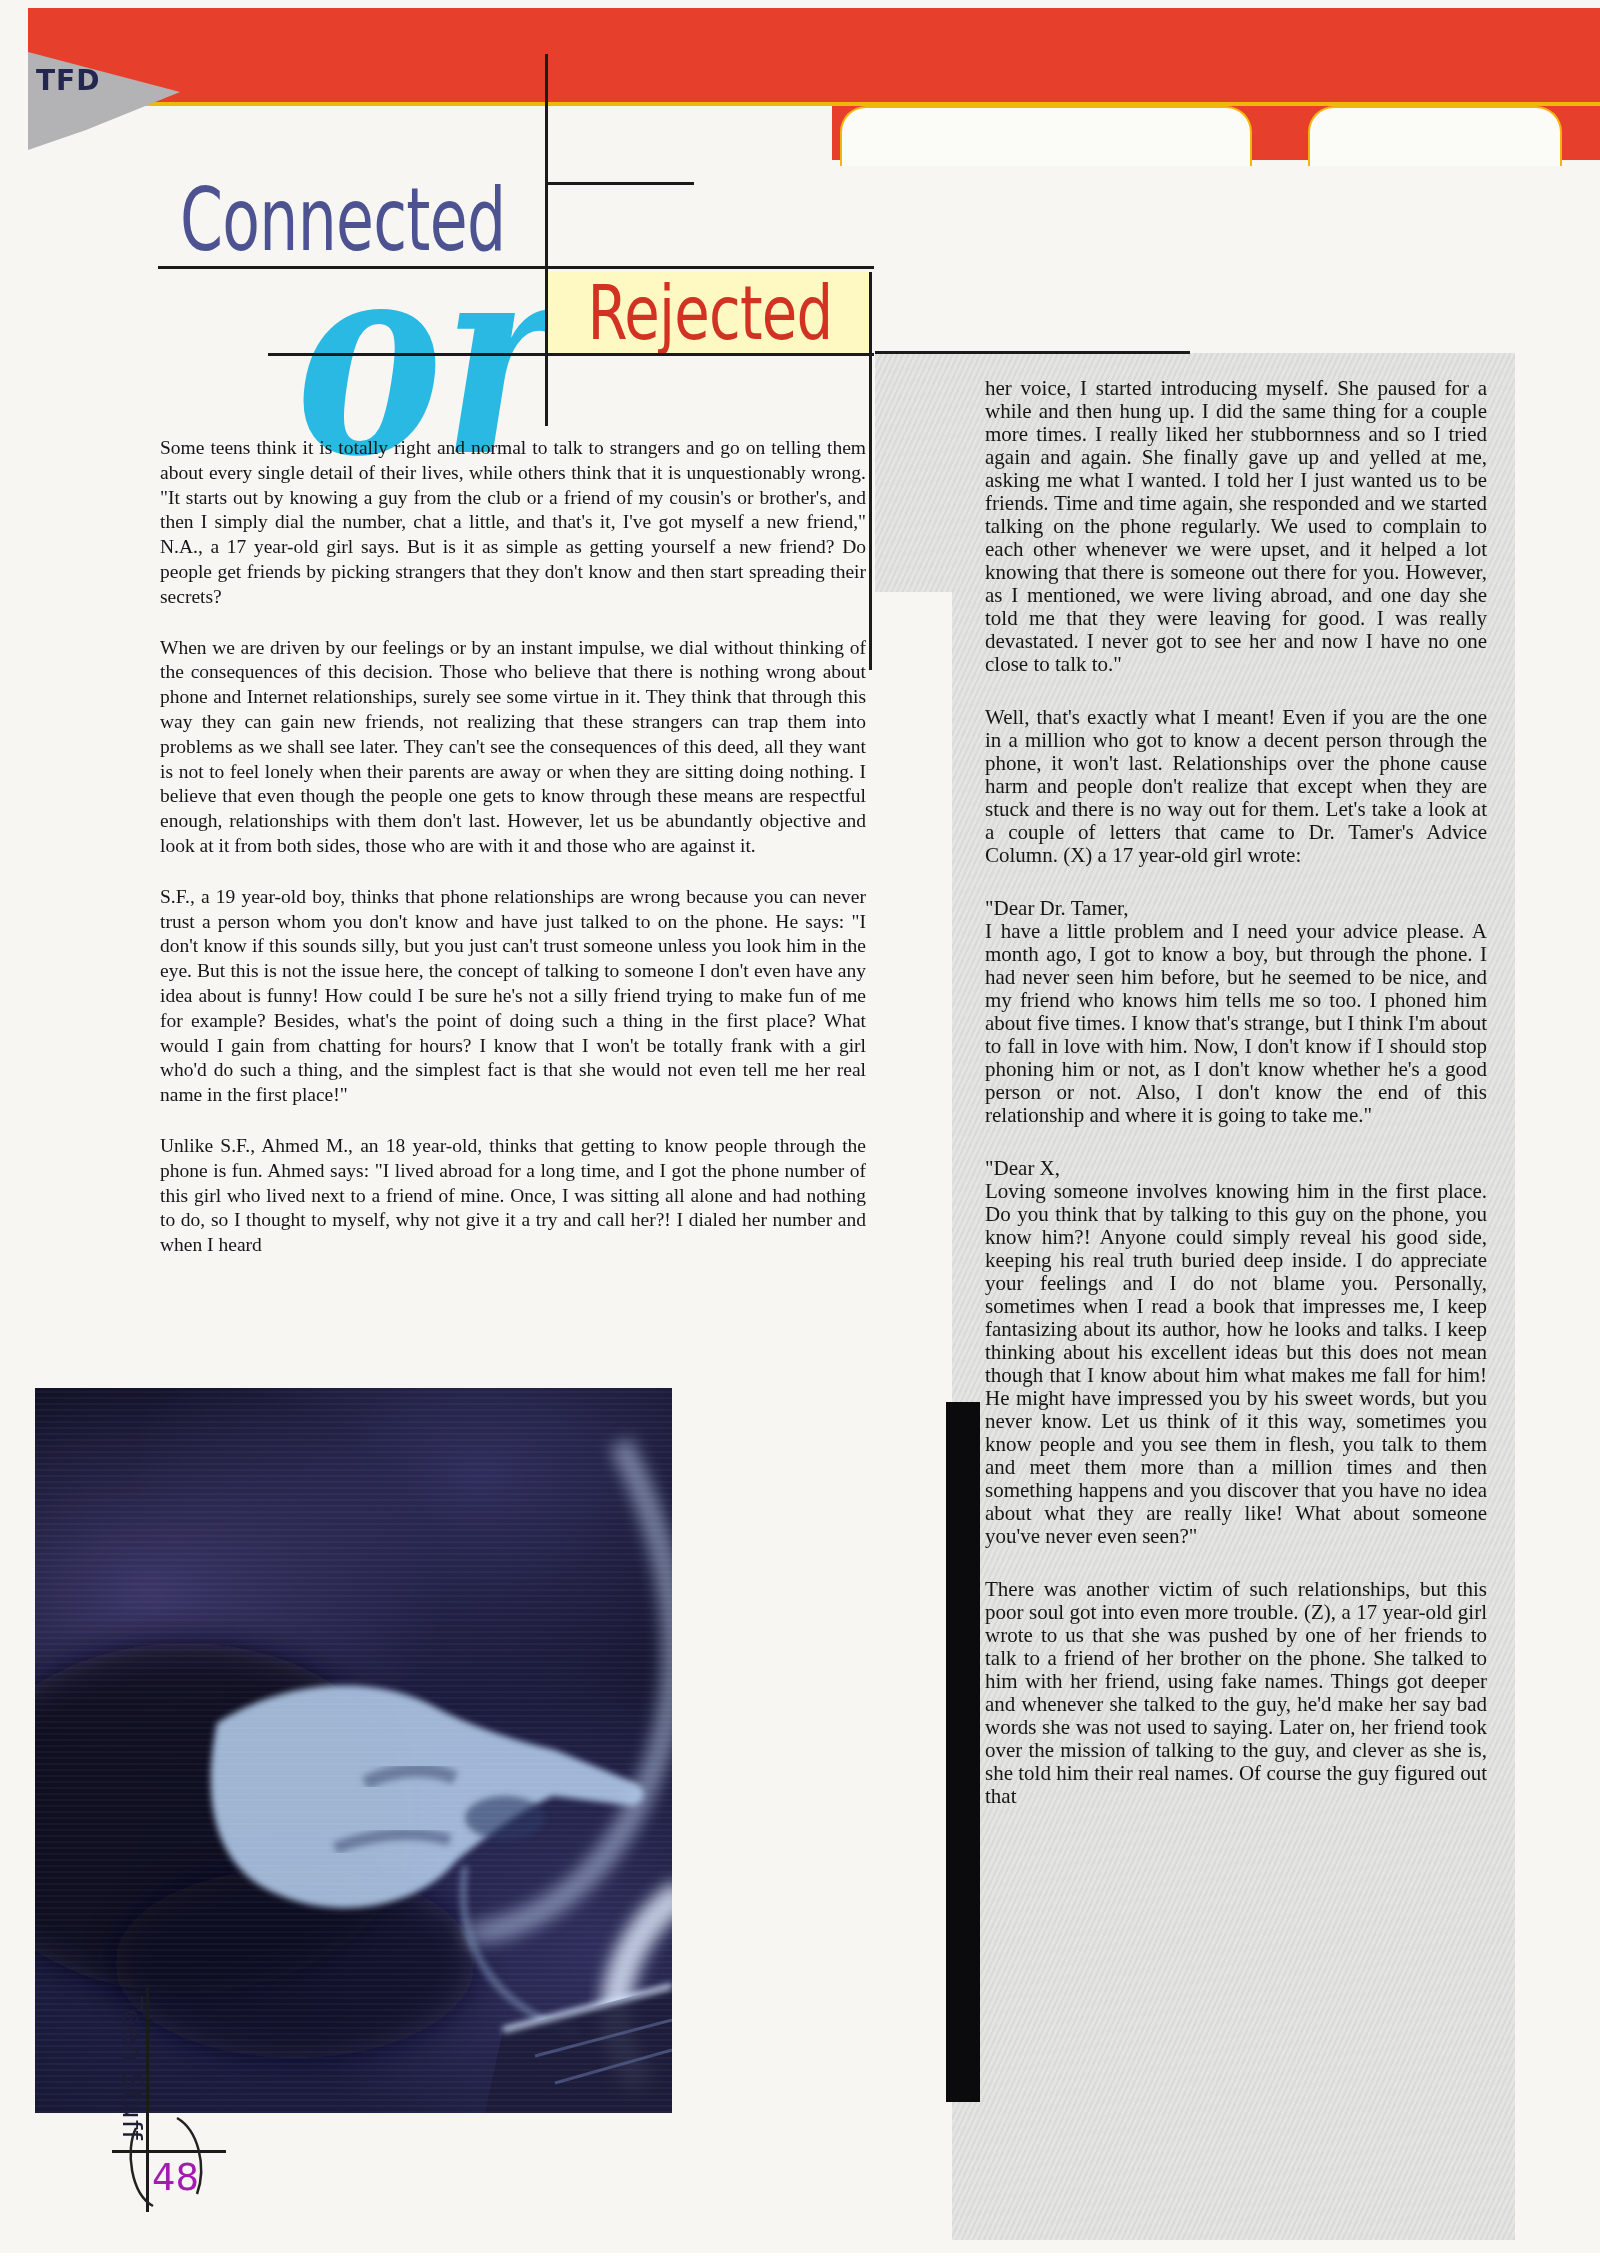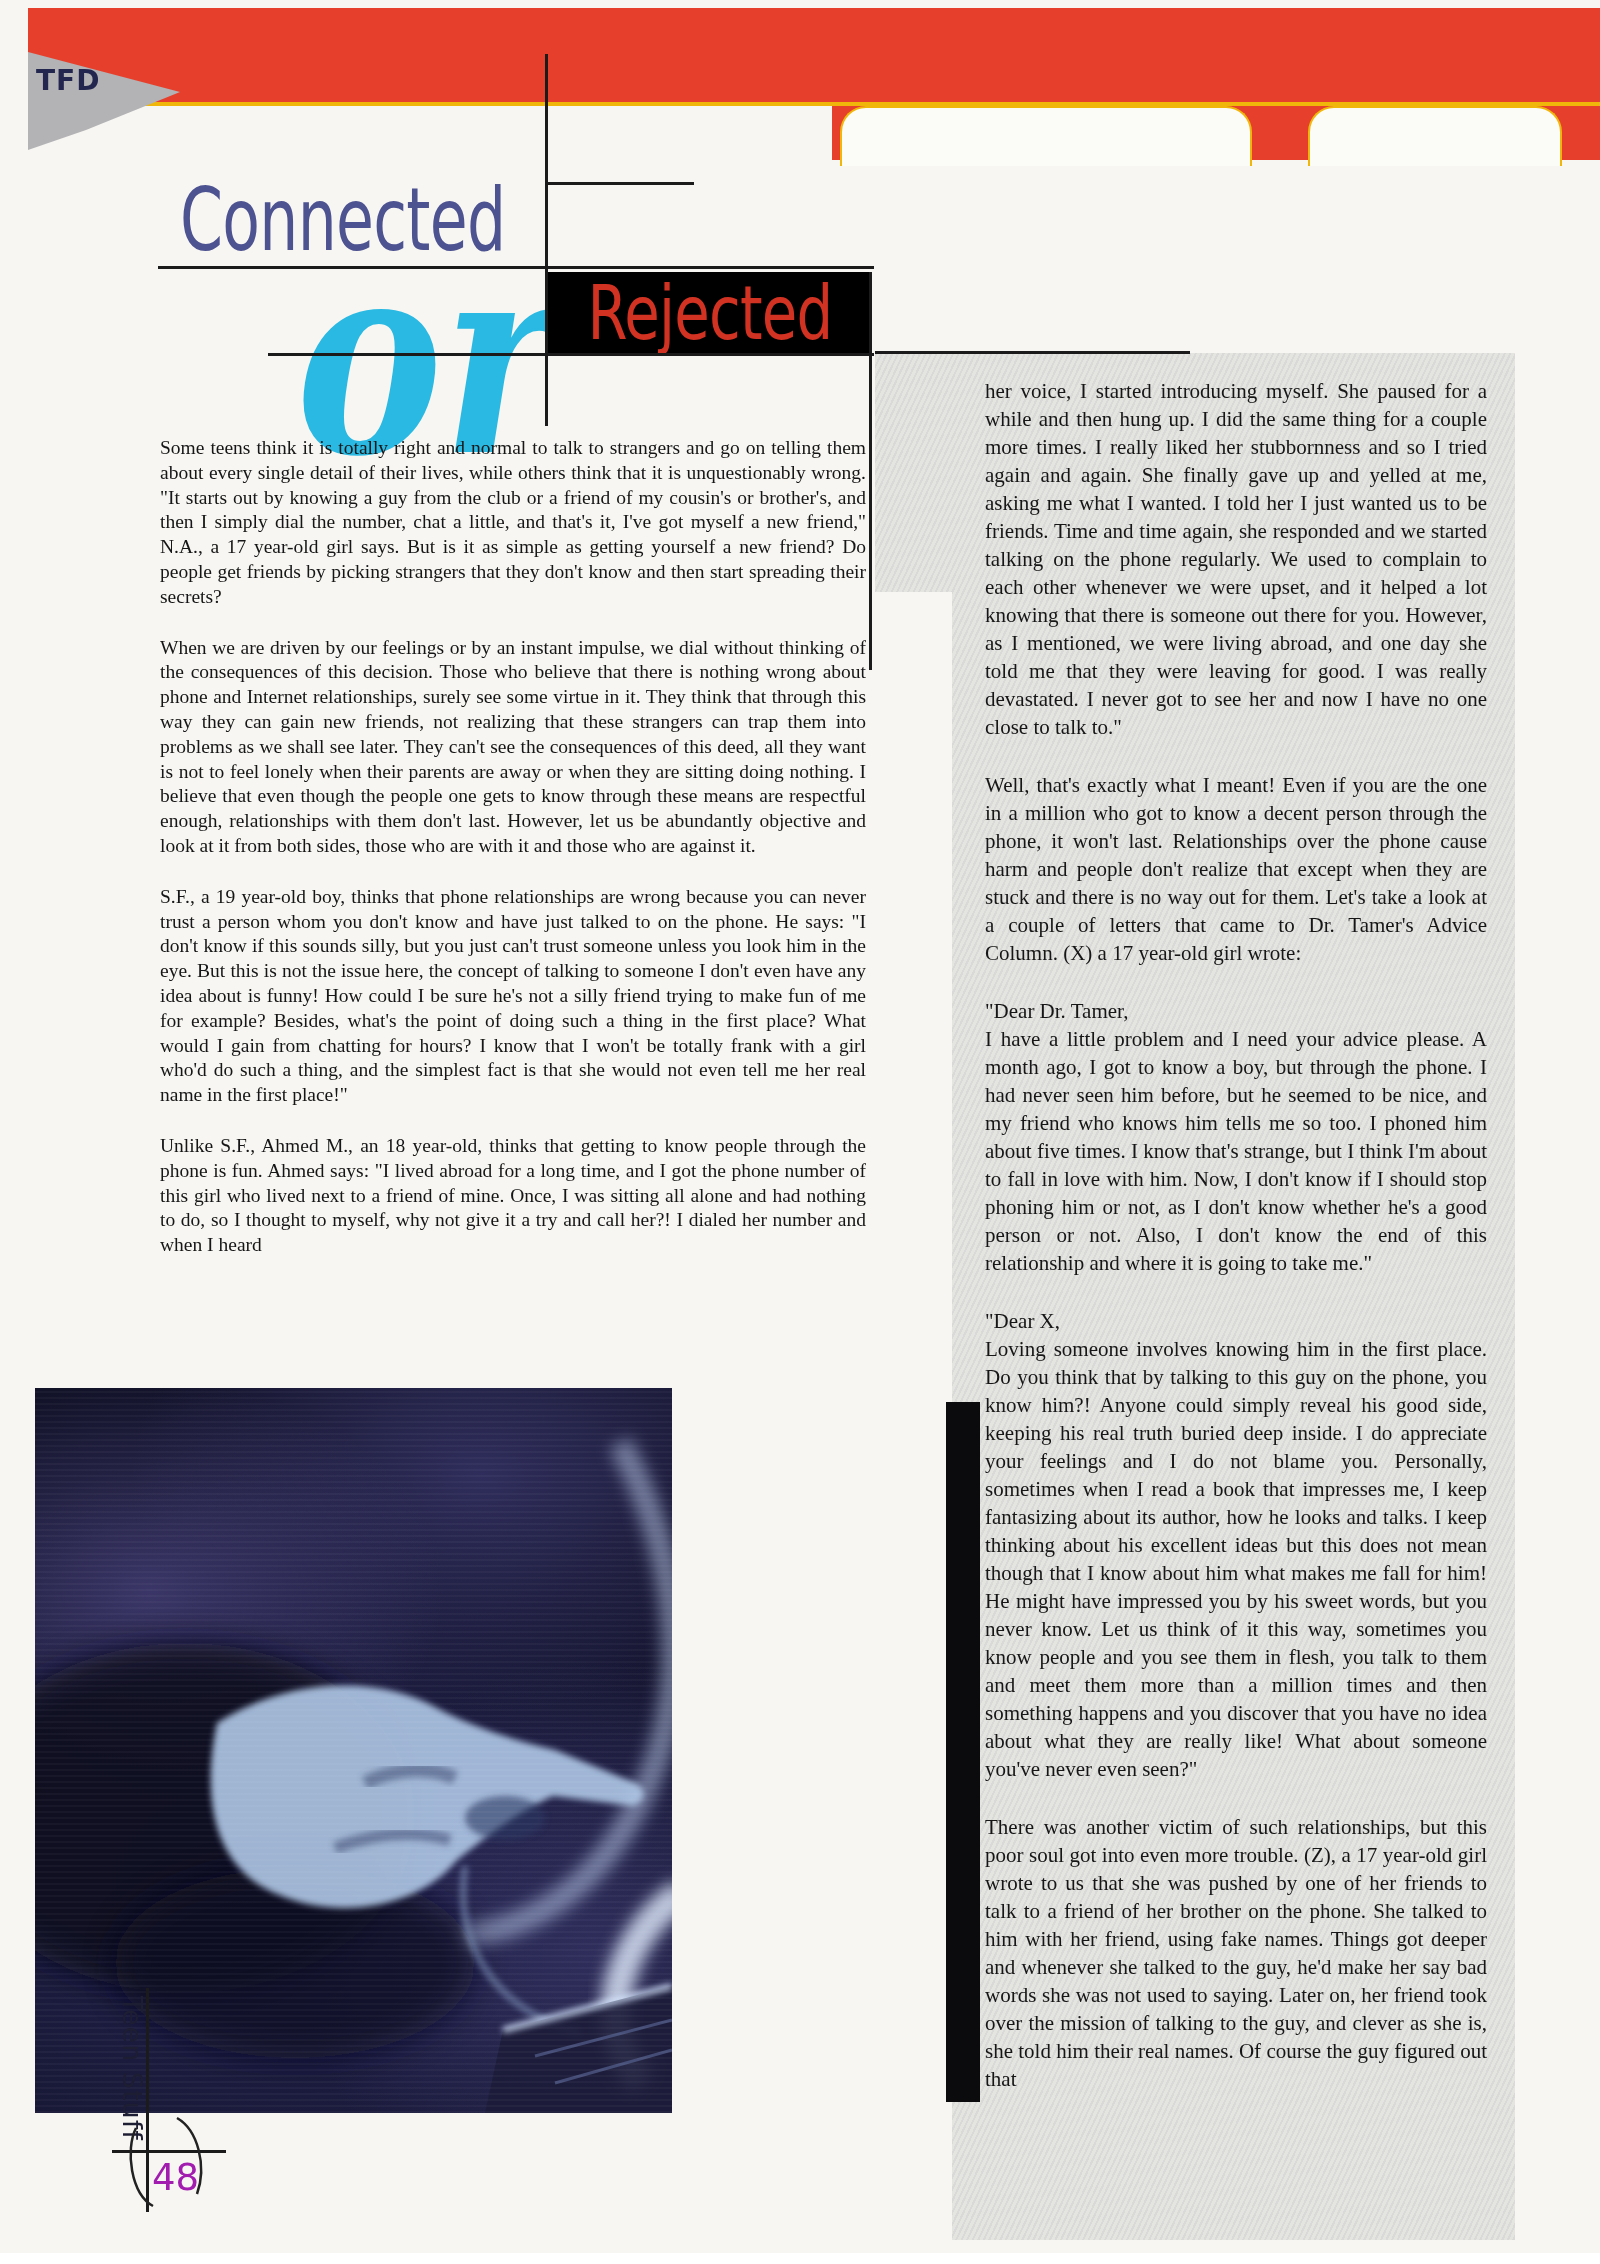"Rejected" .rejected-box { background: #000000 -> #fef9c3 }
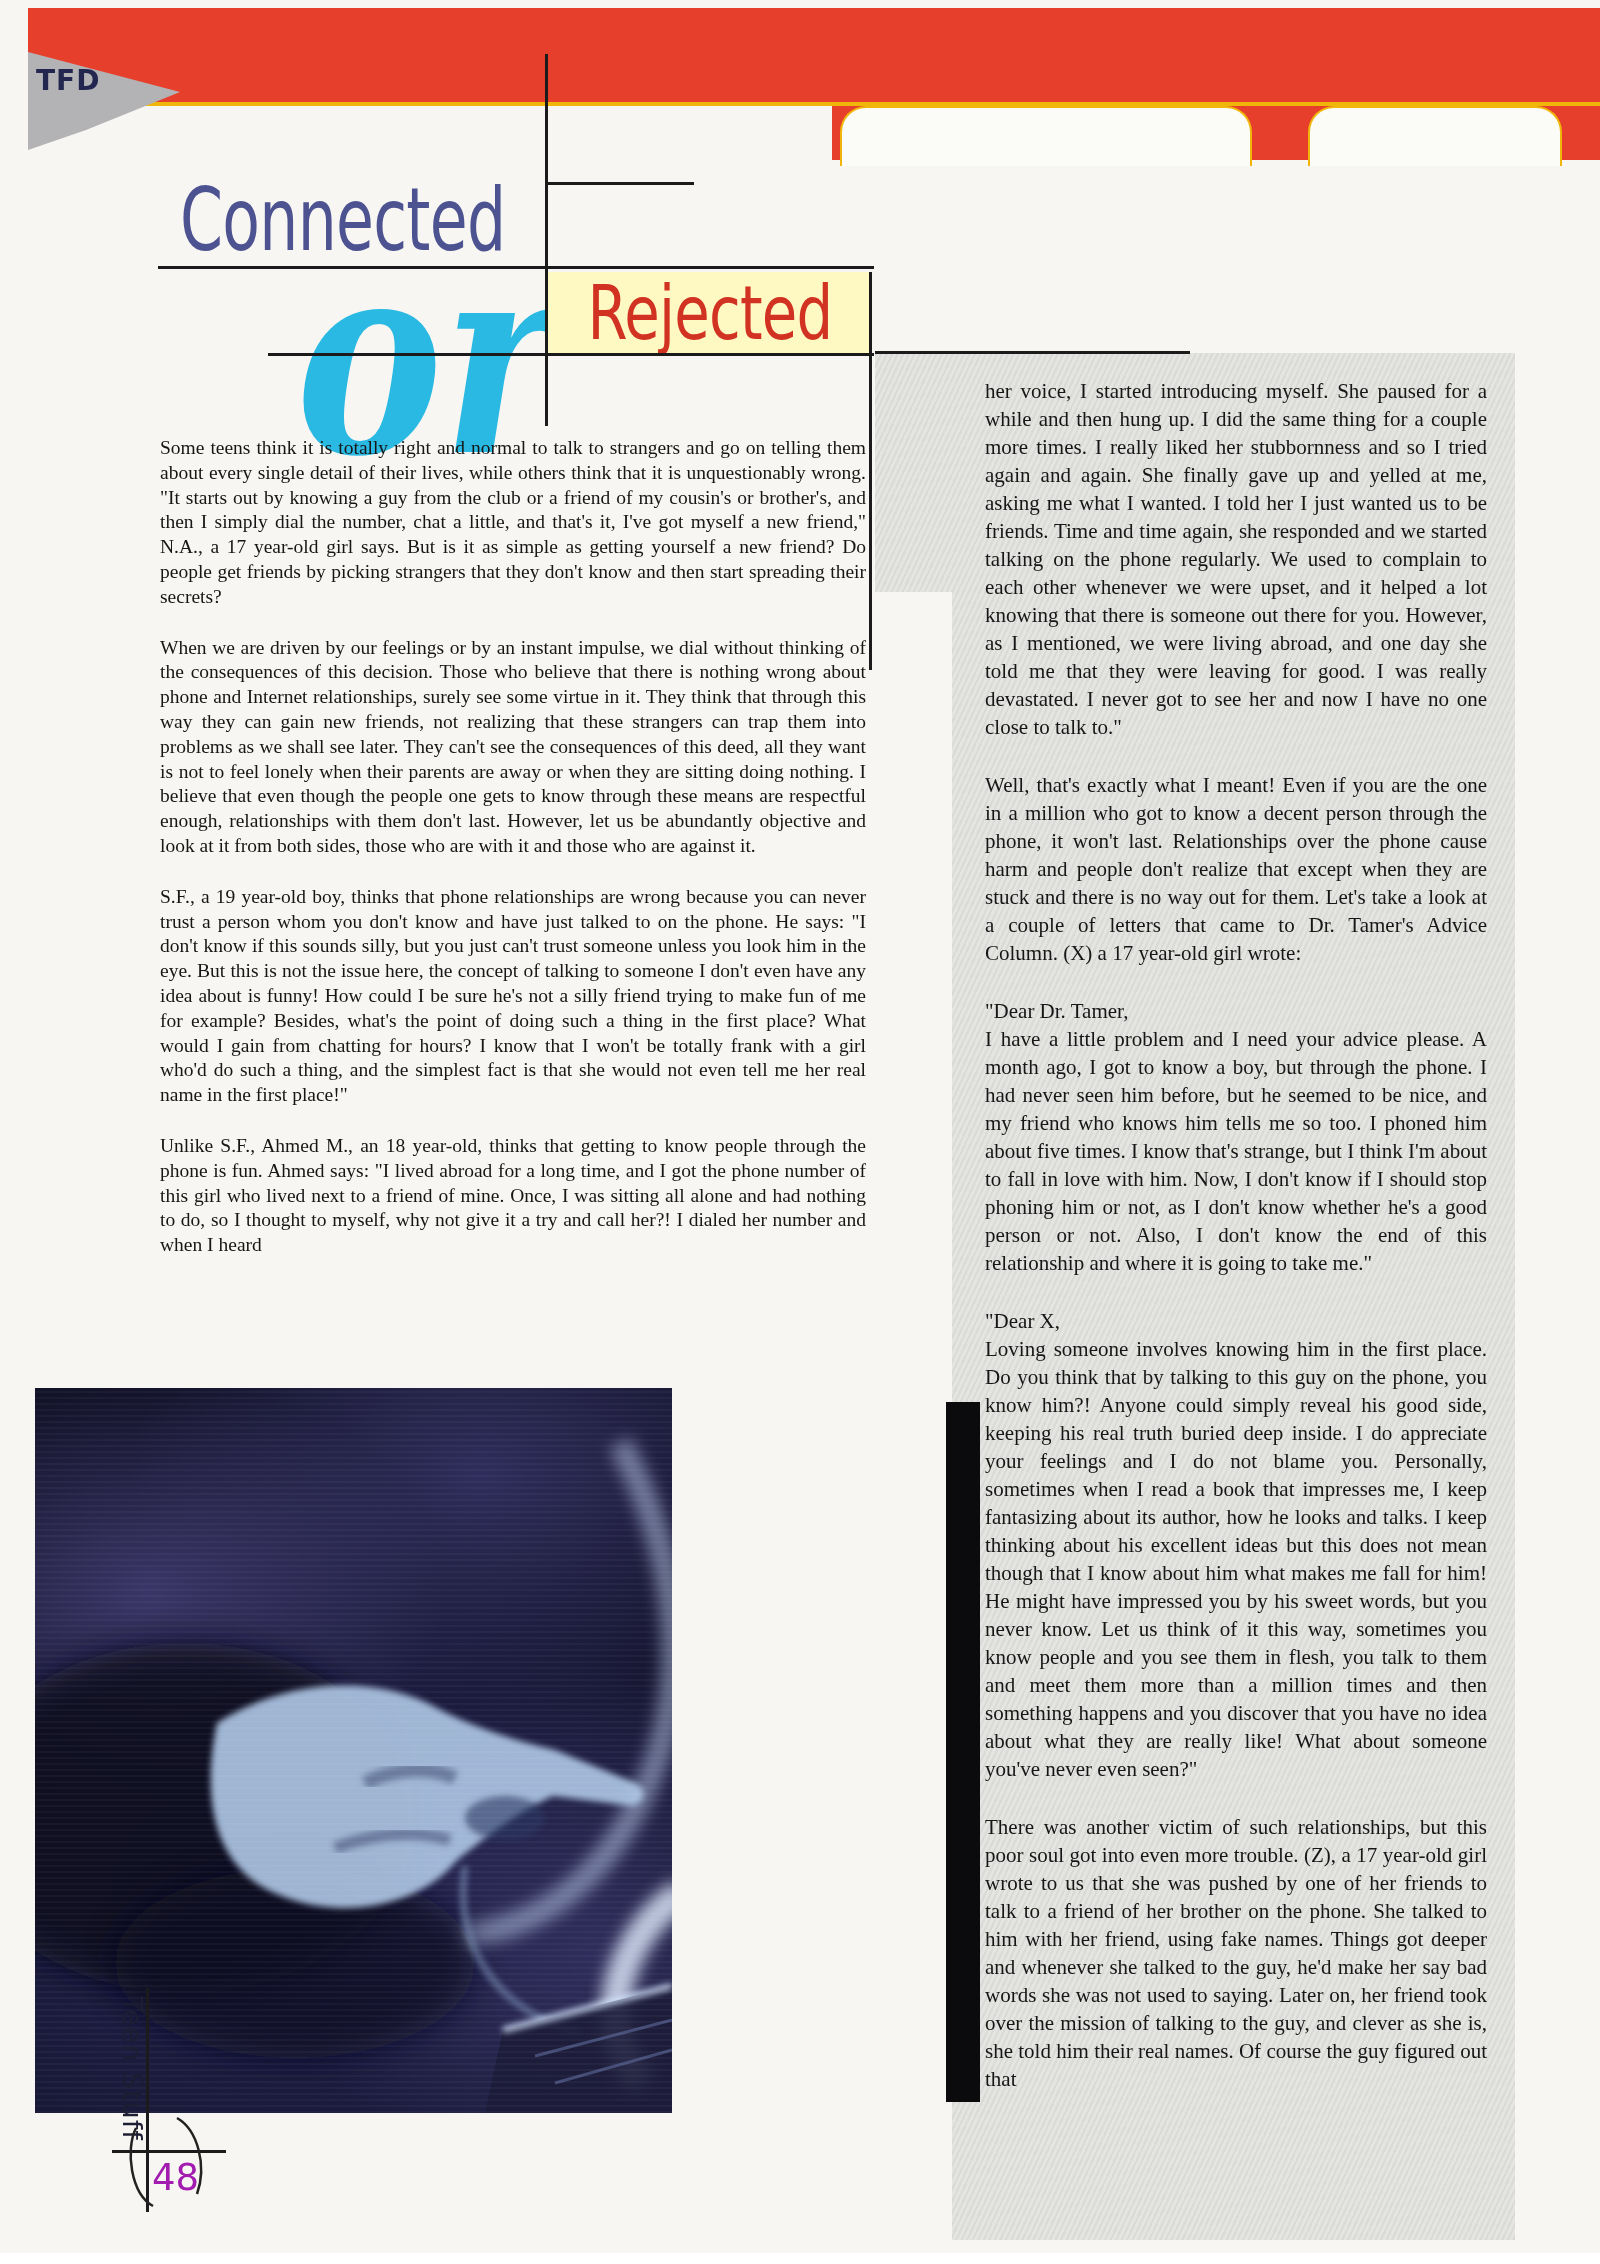"her voice, I started introducing" .right-col { line-height: 28px -> 23px }
